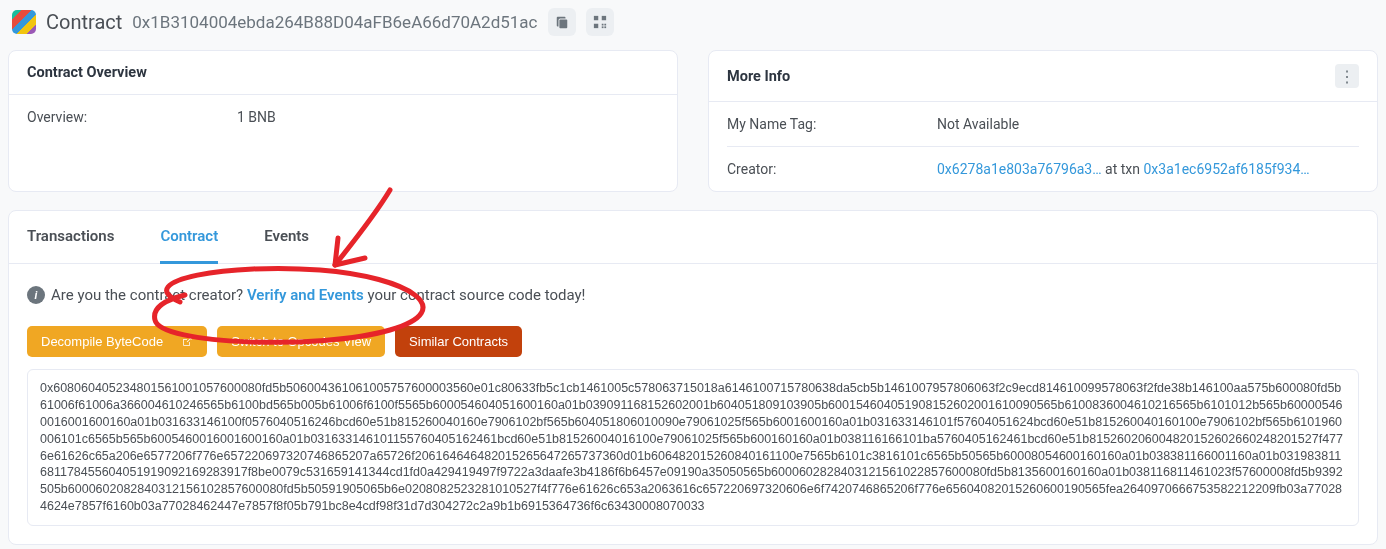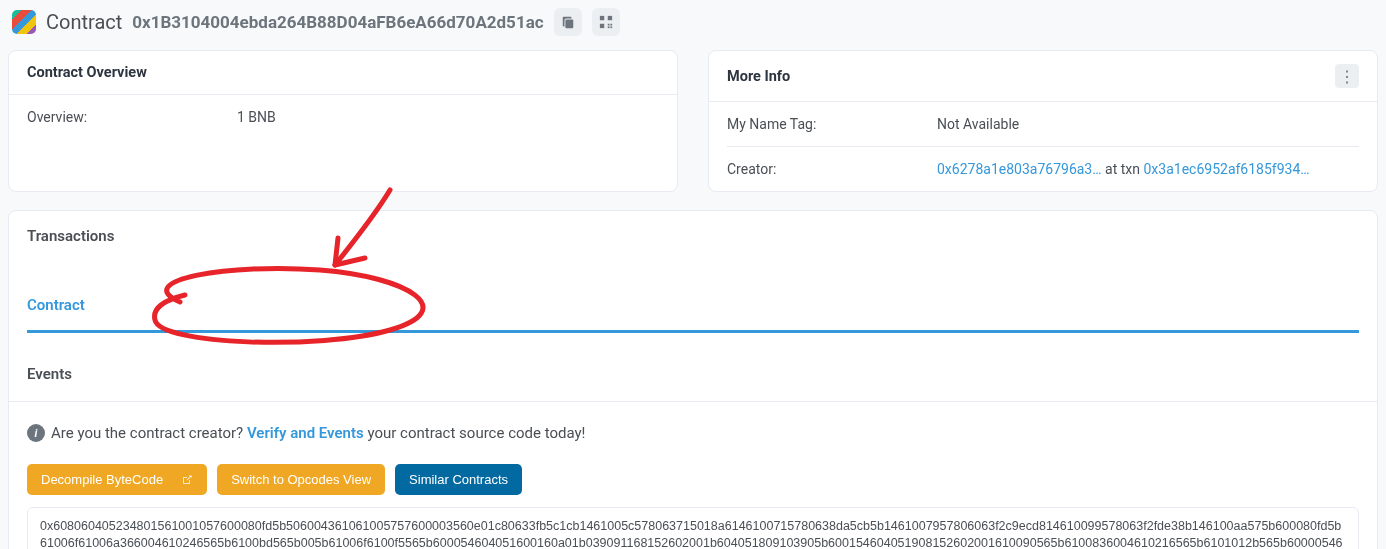"0x1B3104004ebda264B88D04aFB6eA66d70A2d51" .contract-addr { font-weight: 700 -> 400 }
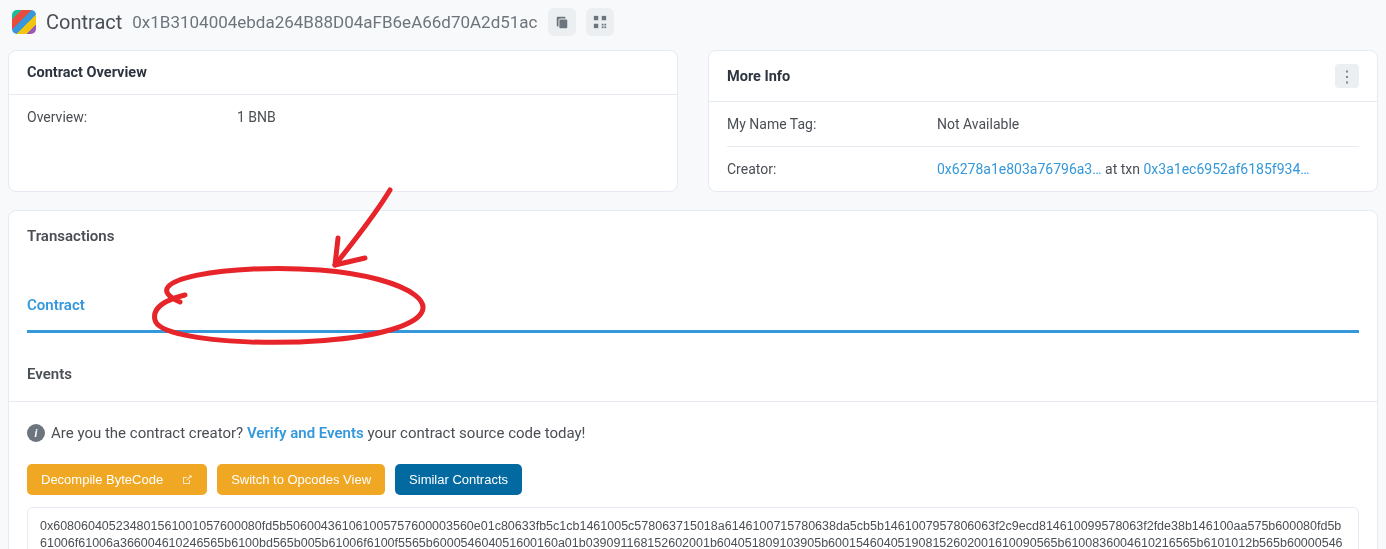"Transactions" .tabs { flex-direction: column -> none; gap: 17px -> 46px }
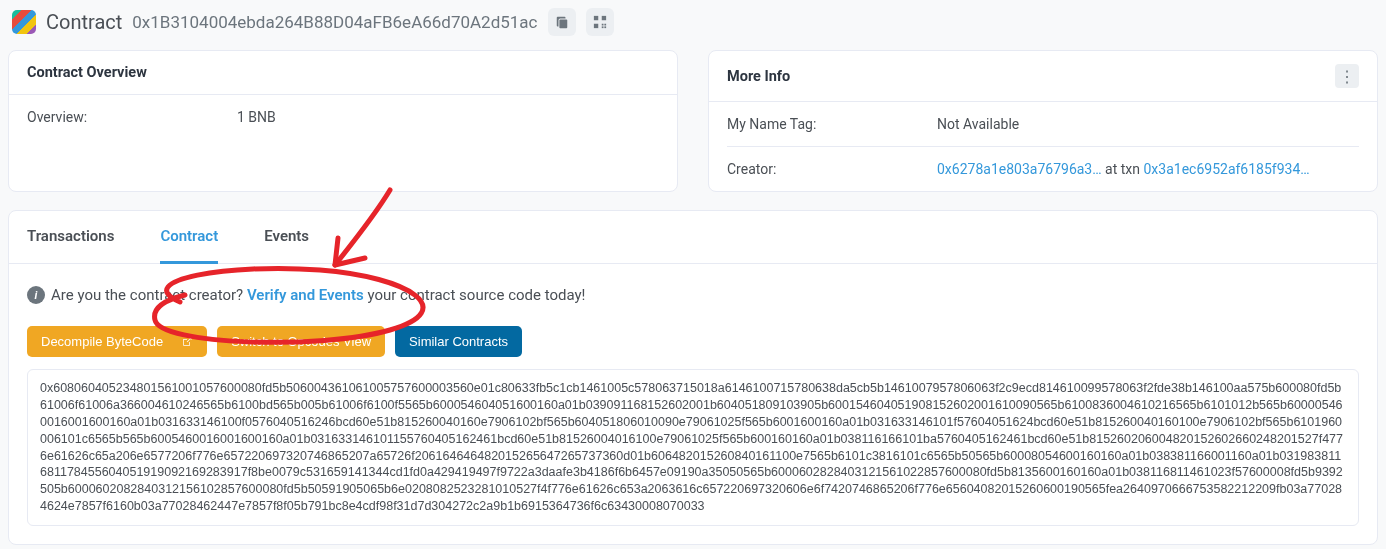"Similar Contracts" .btn.gray { background: #0369a1 -> #c2410c }
